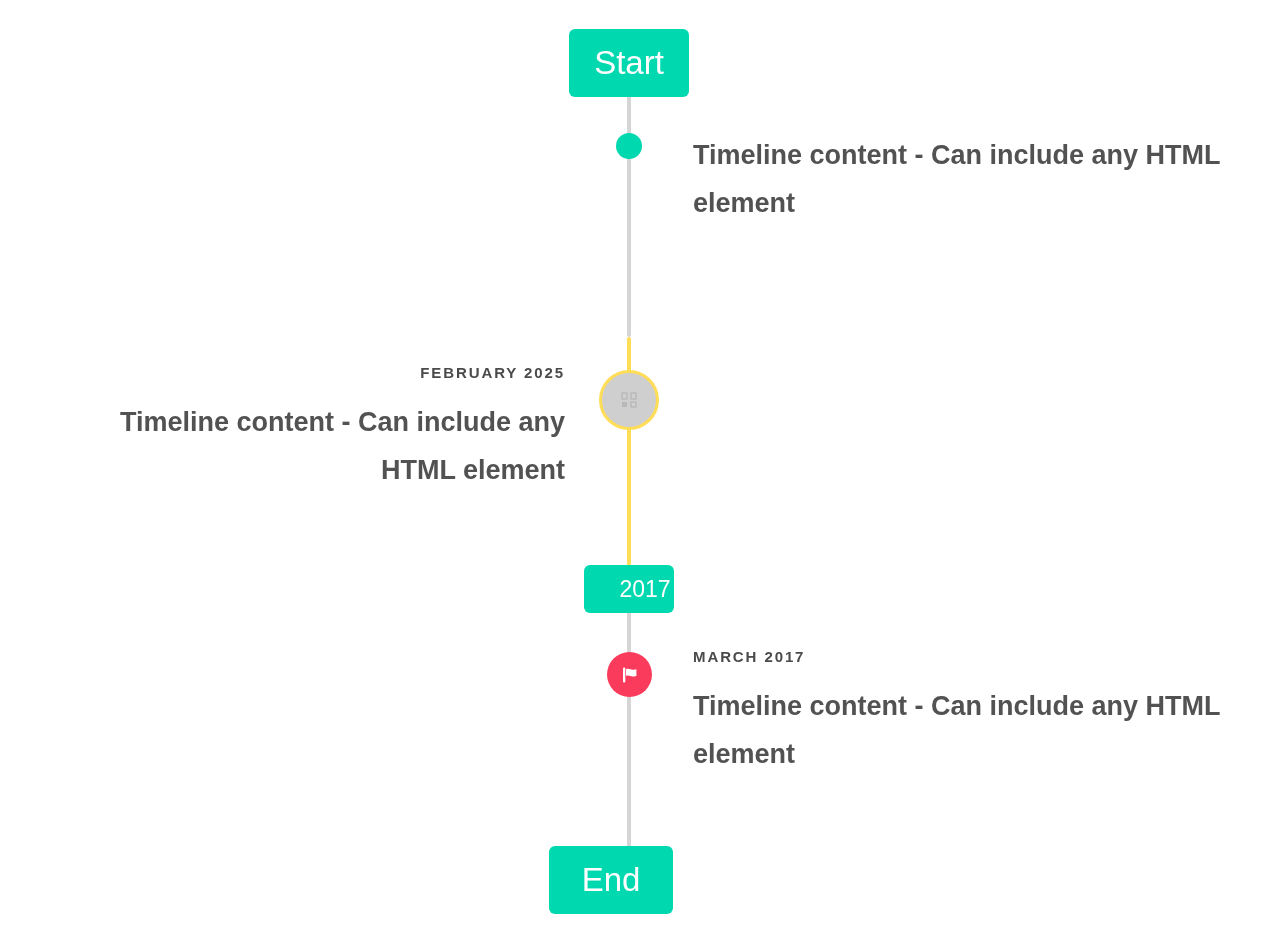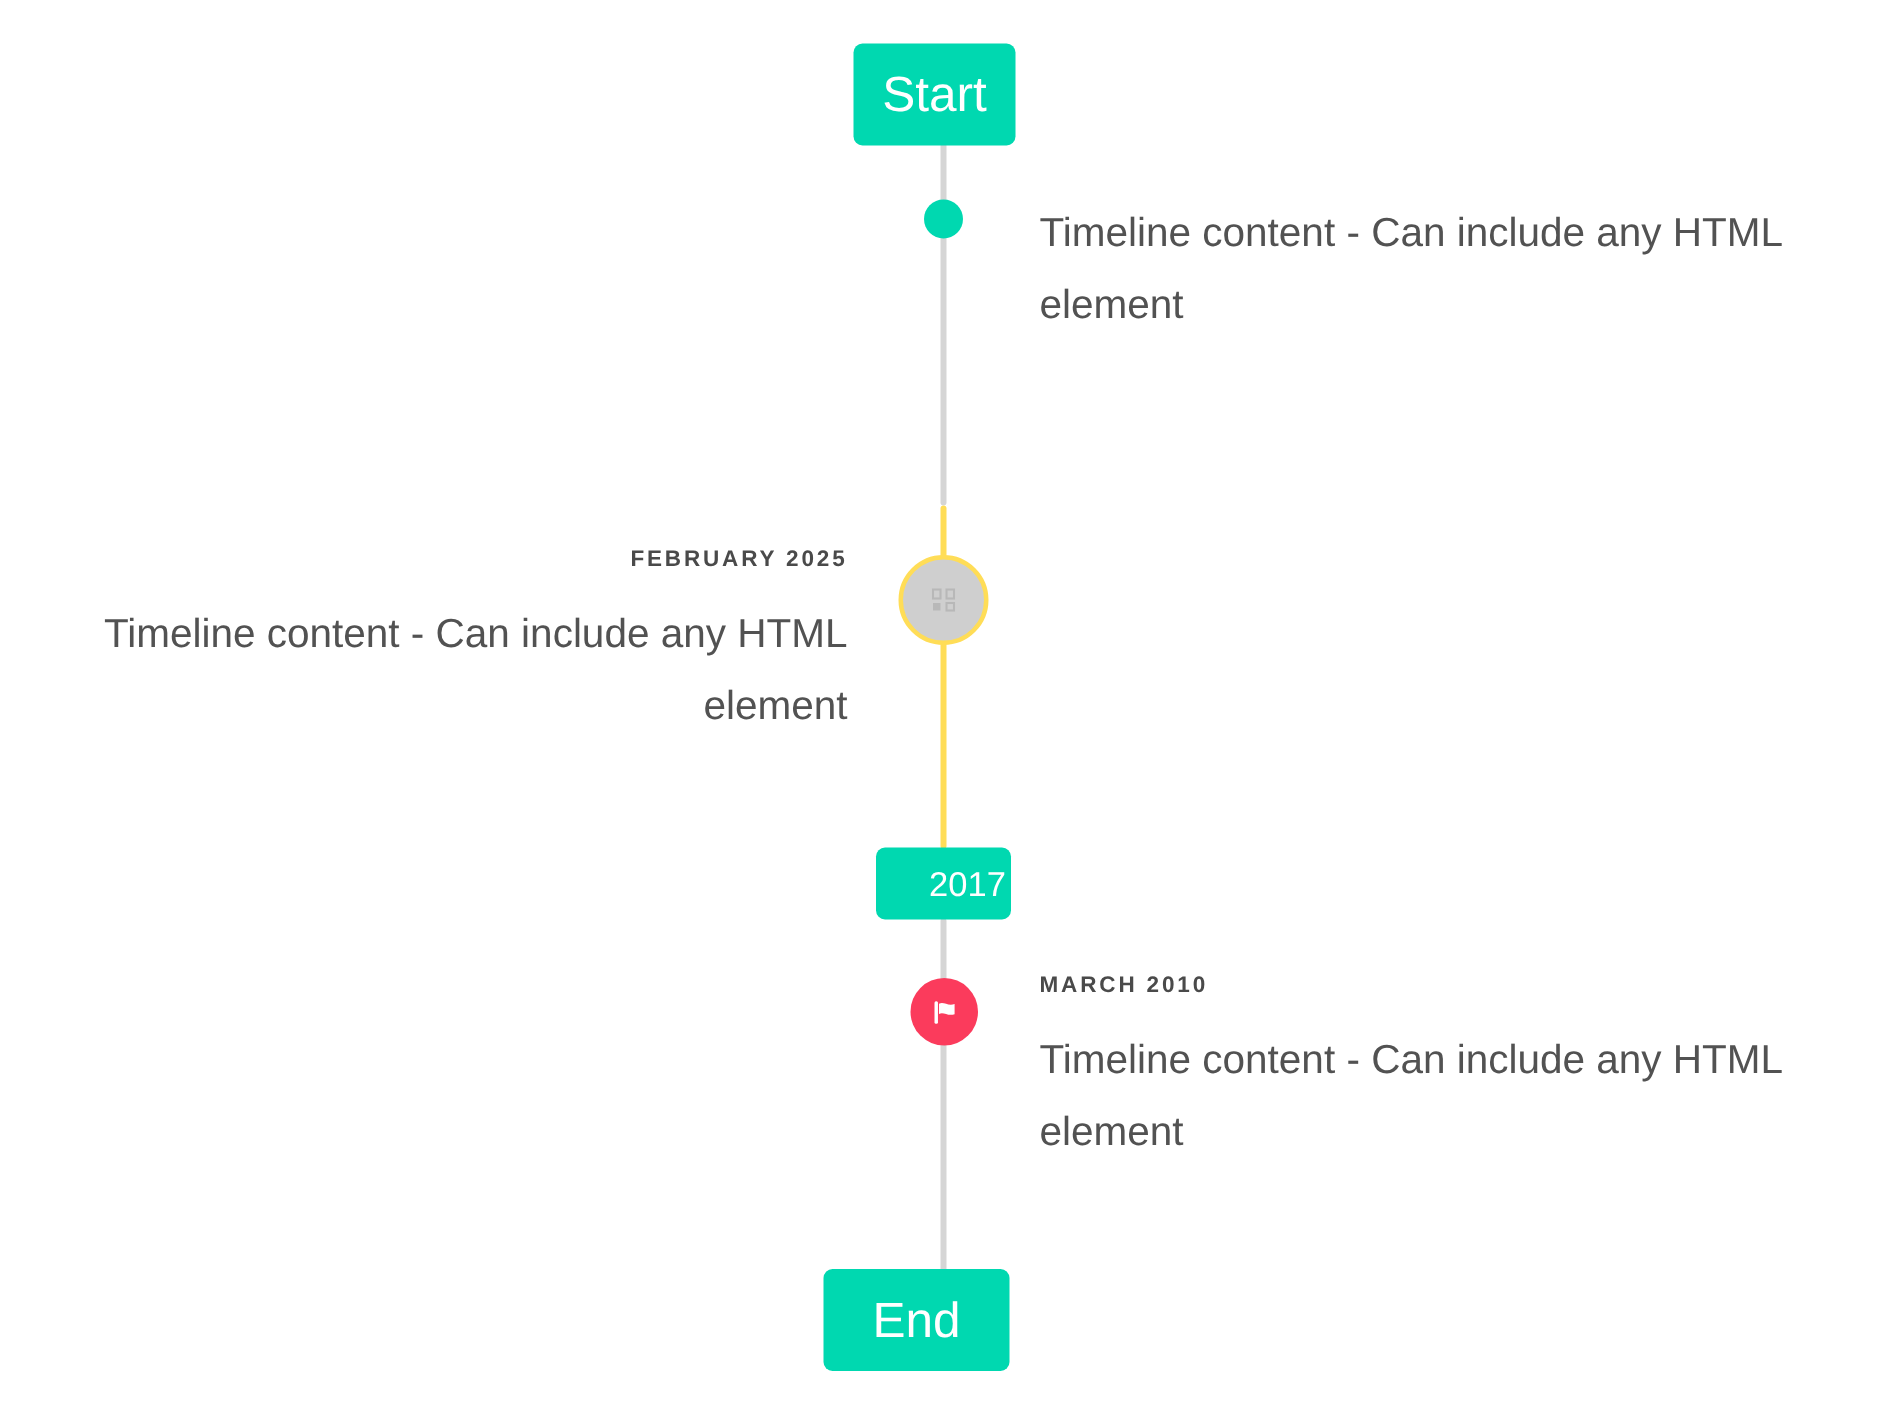"Start" .badge-start { width: 108px -> 120px }
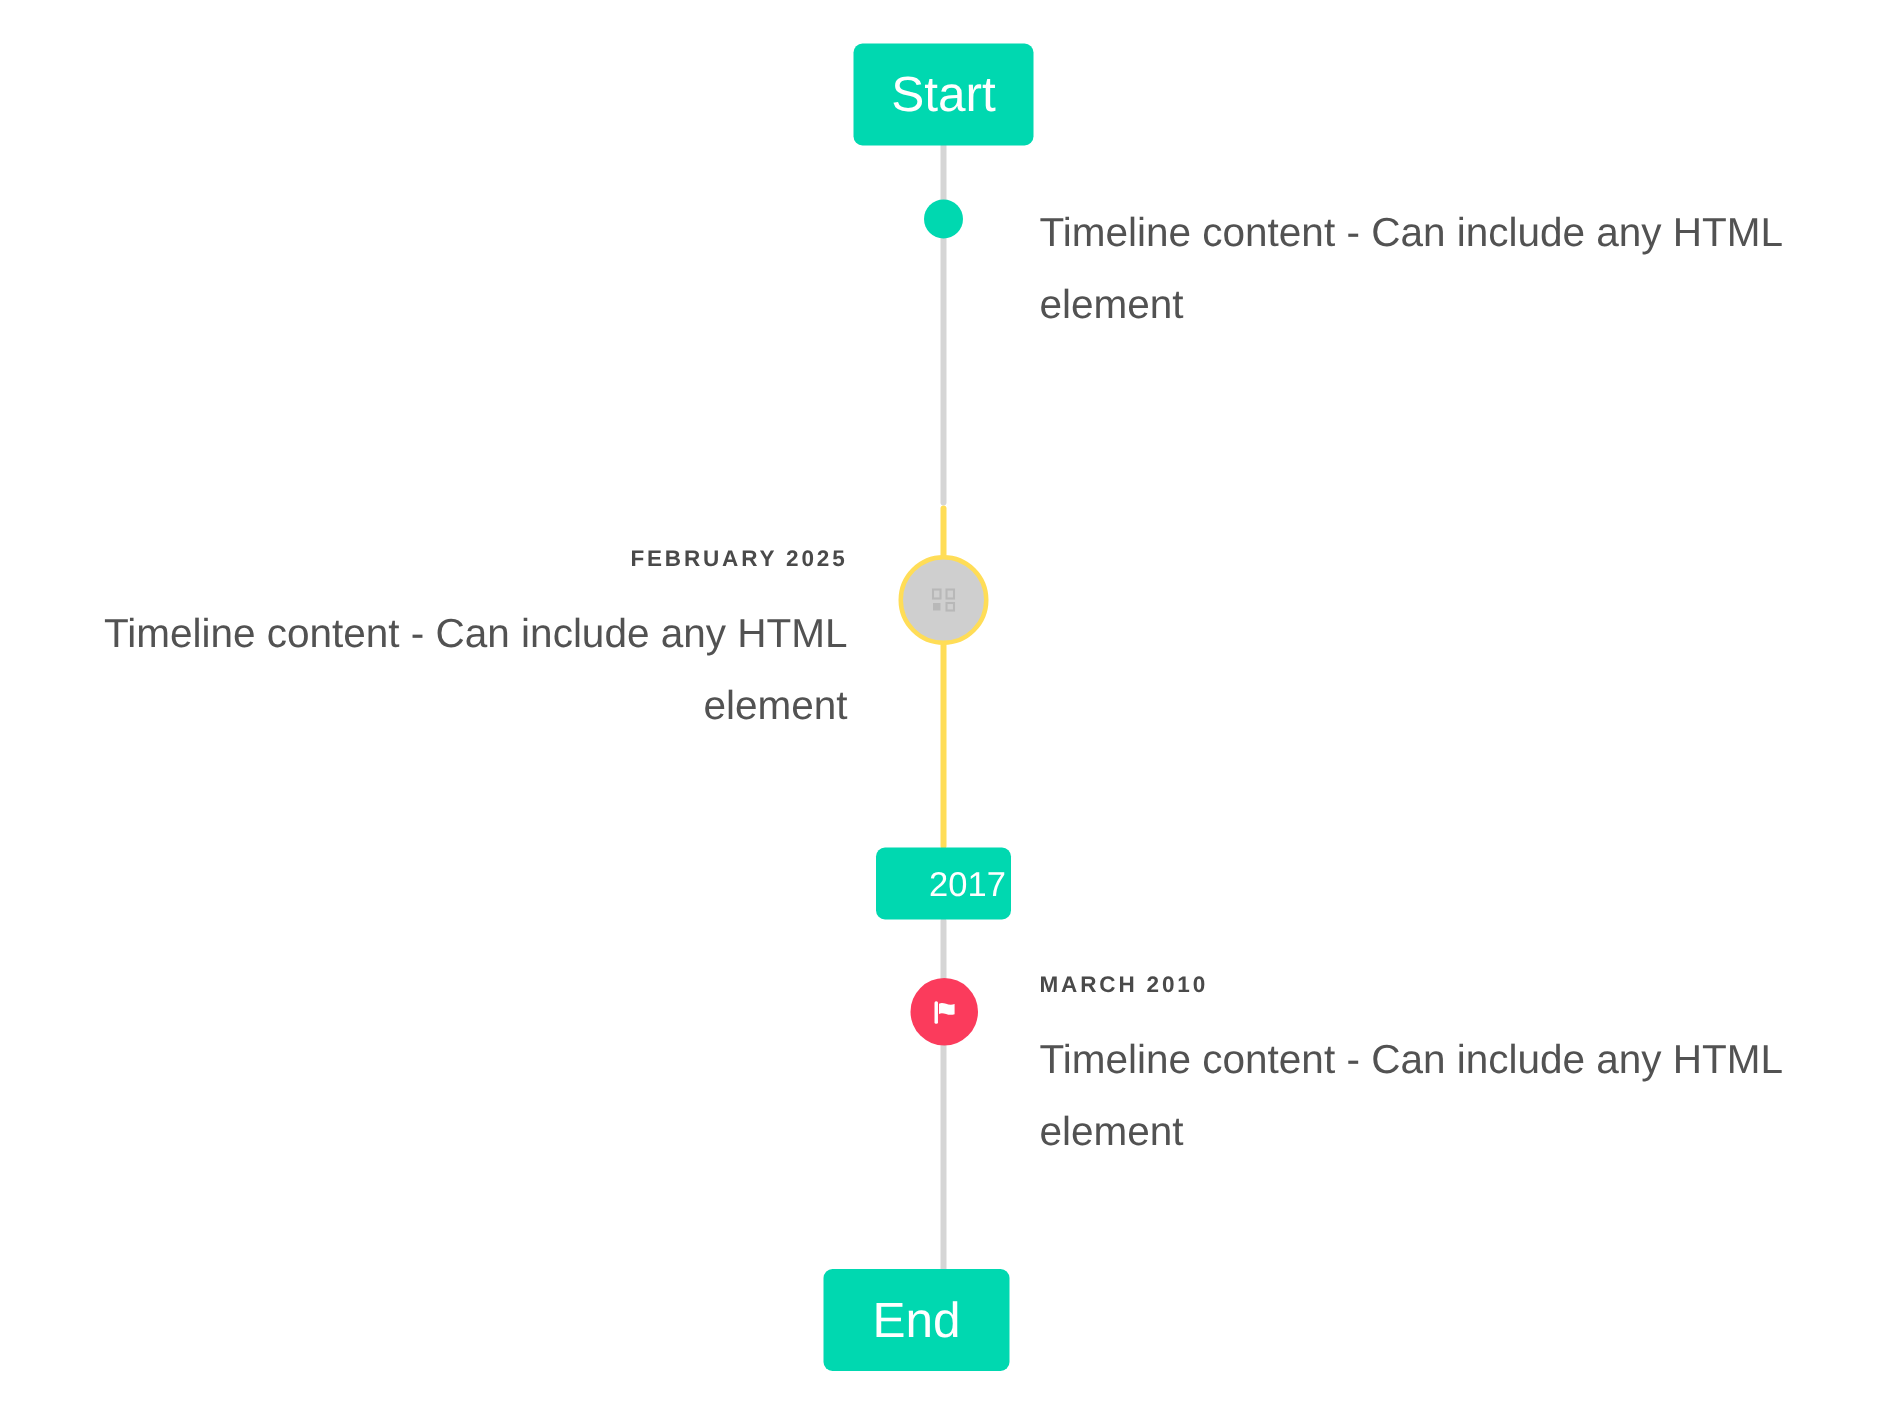"Timeline content - Can include" .entry-body { font-weight: 400 -> 700 }
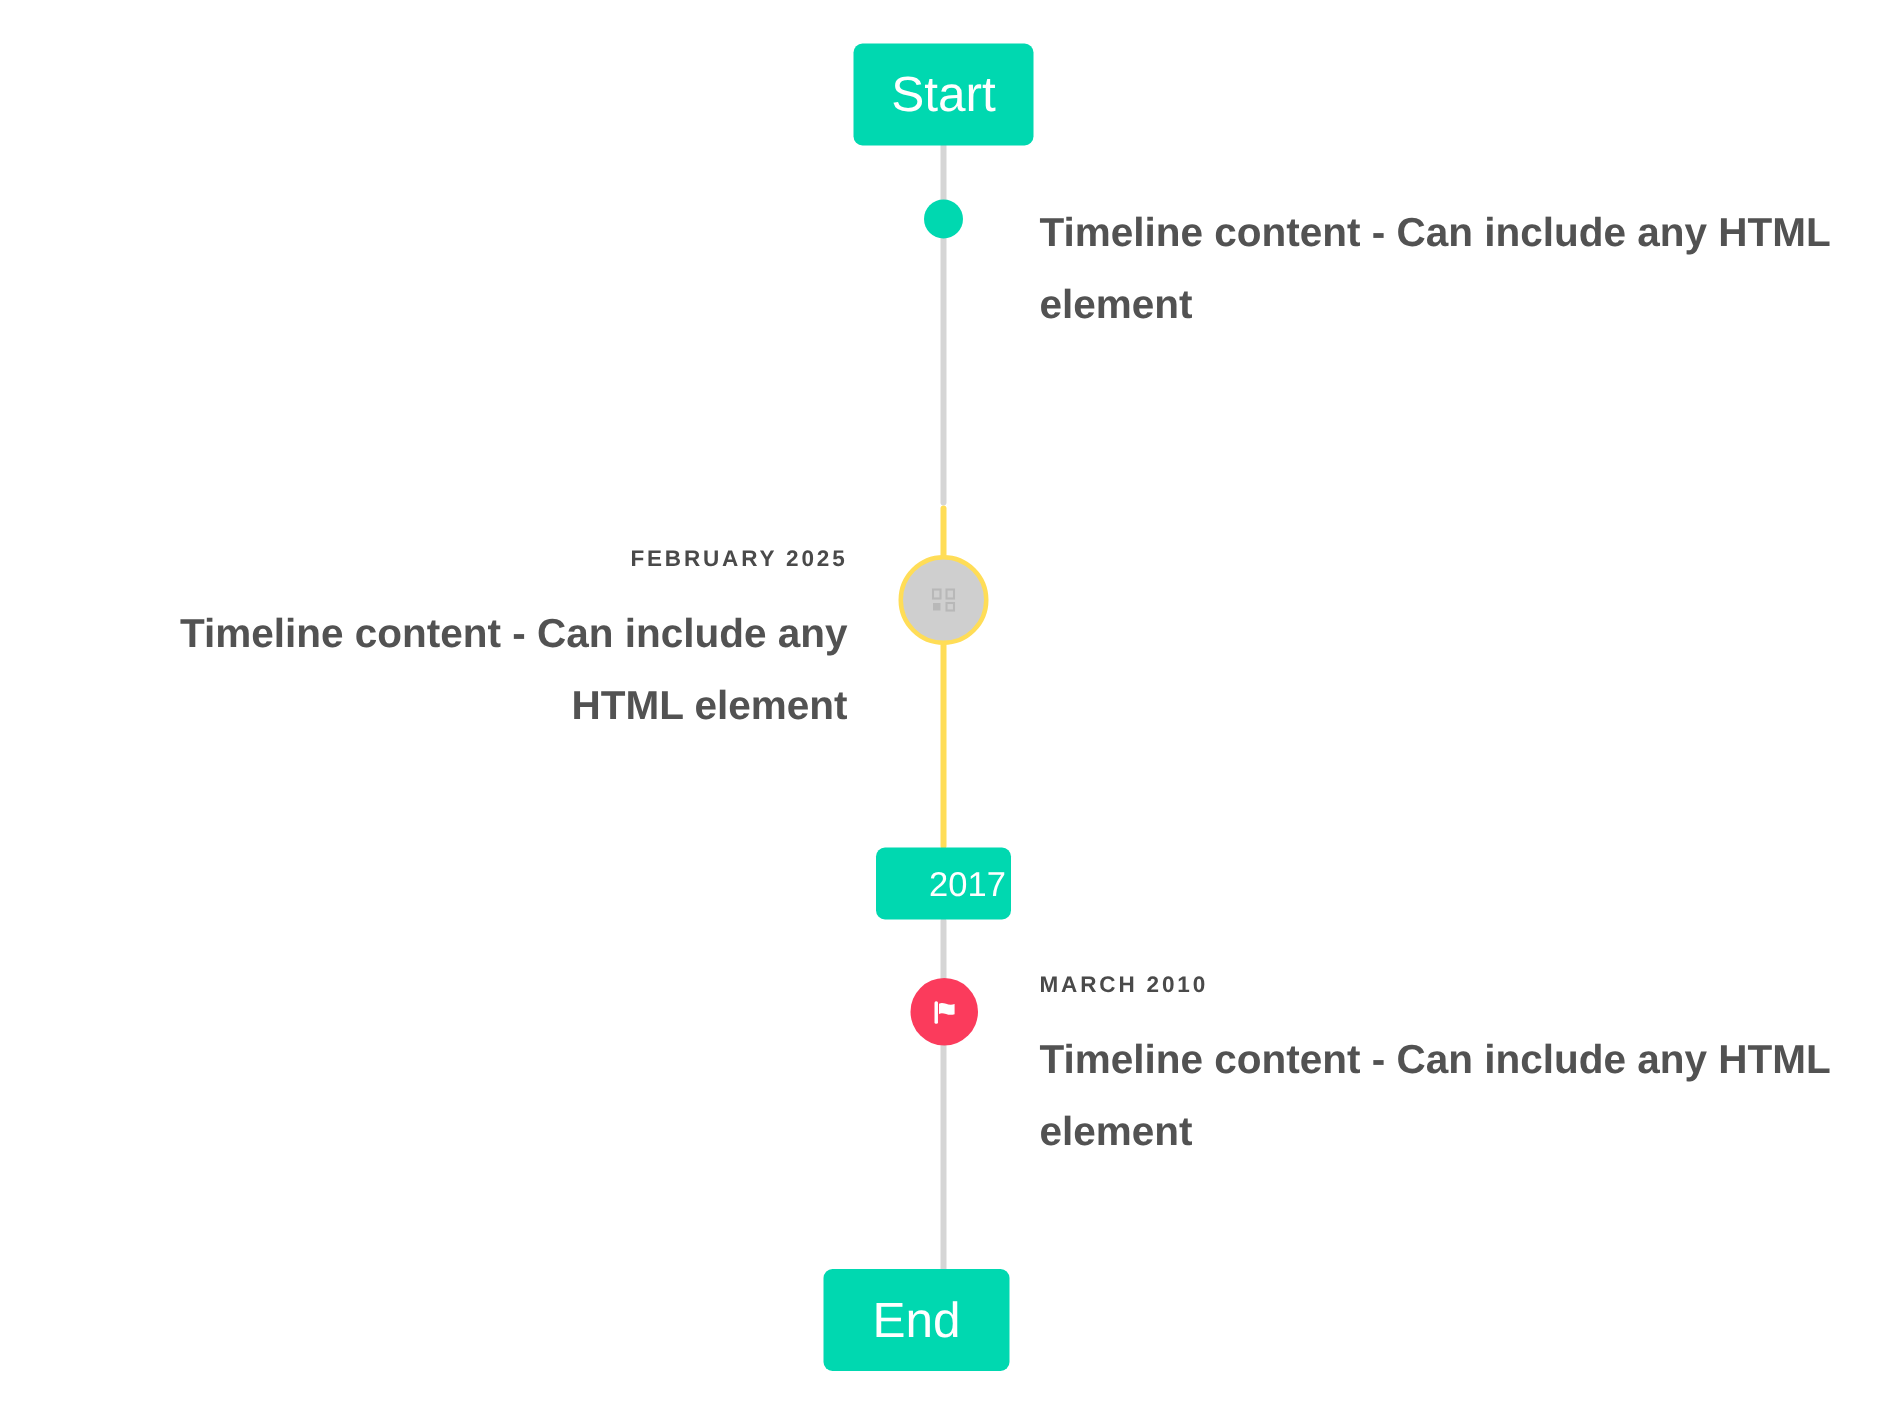"MARCH 2010" p.entry-date { text: 2010 -> 2017 }
